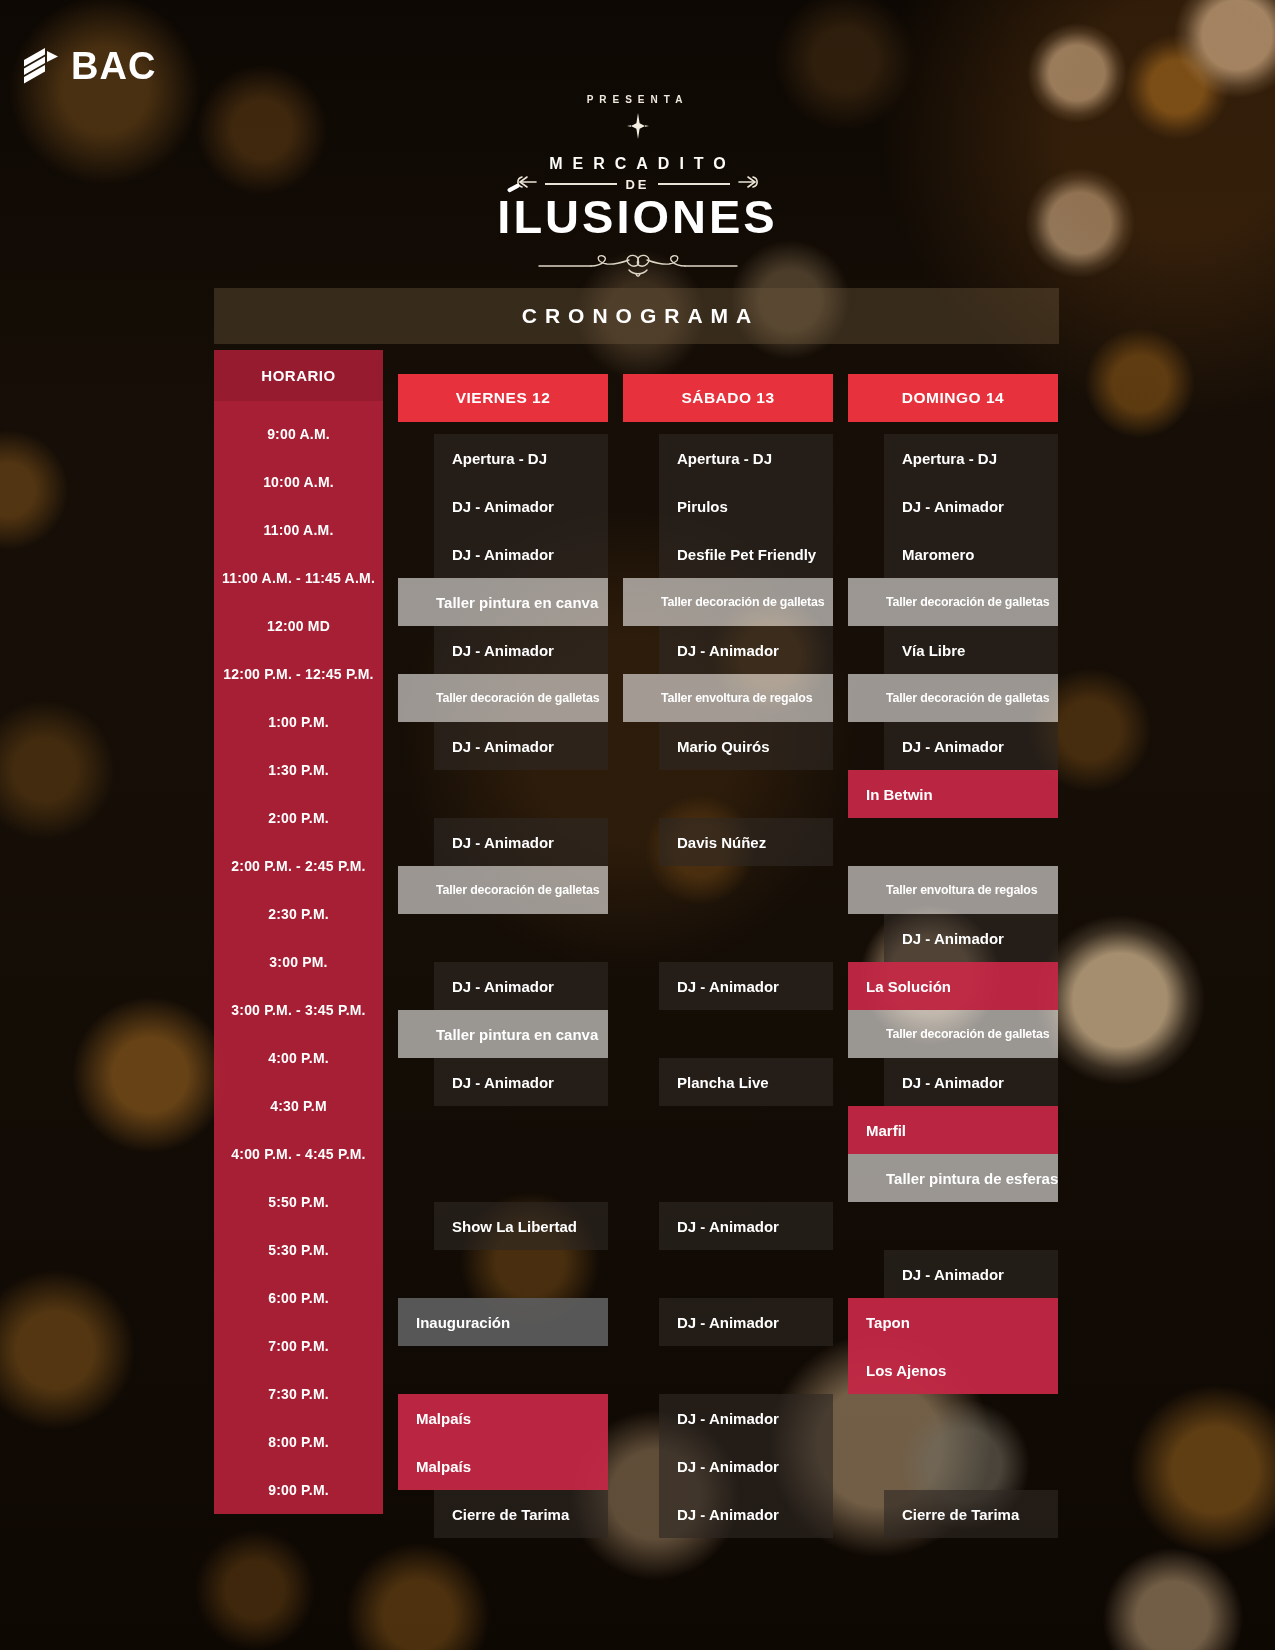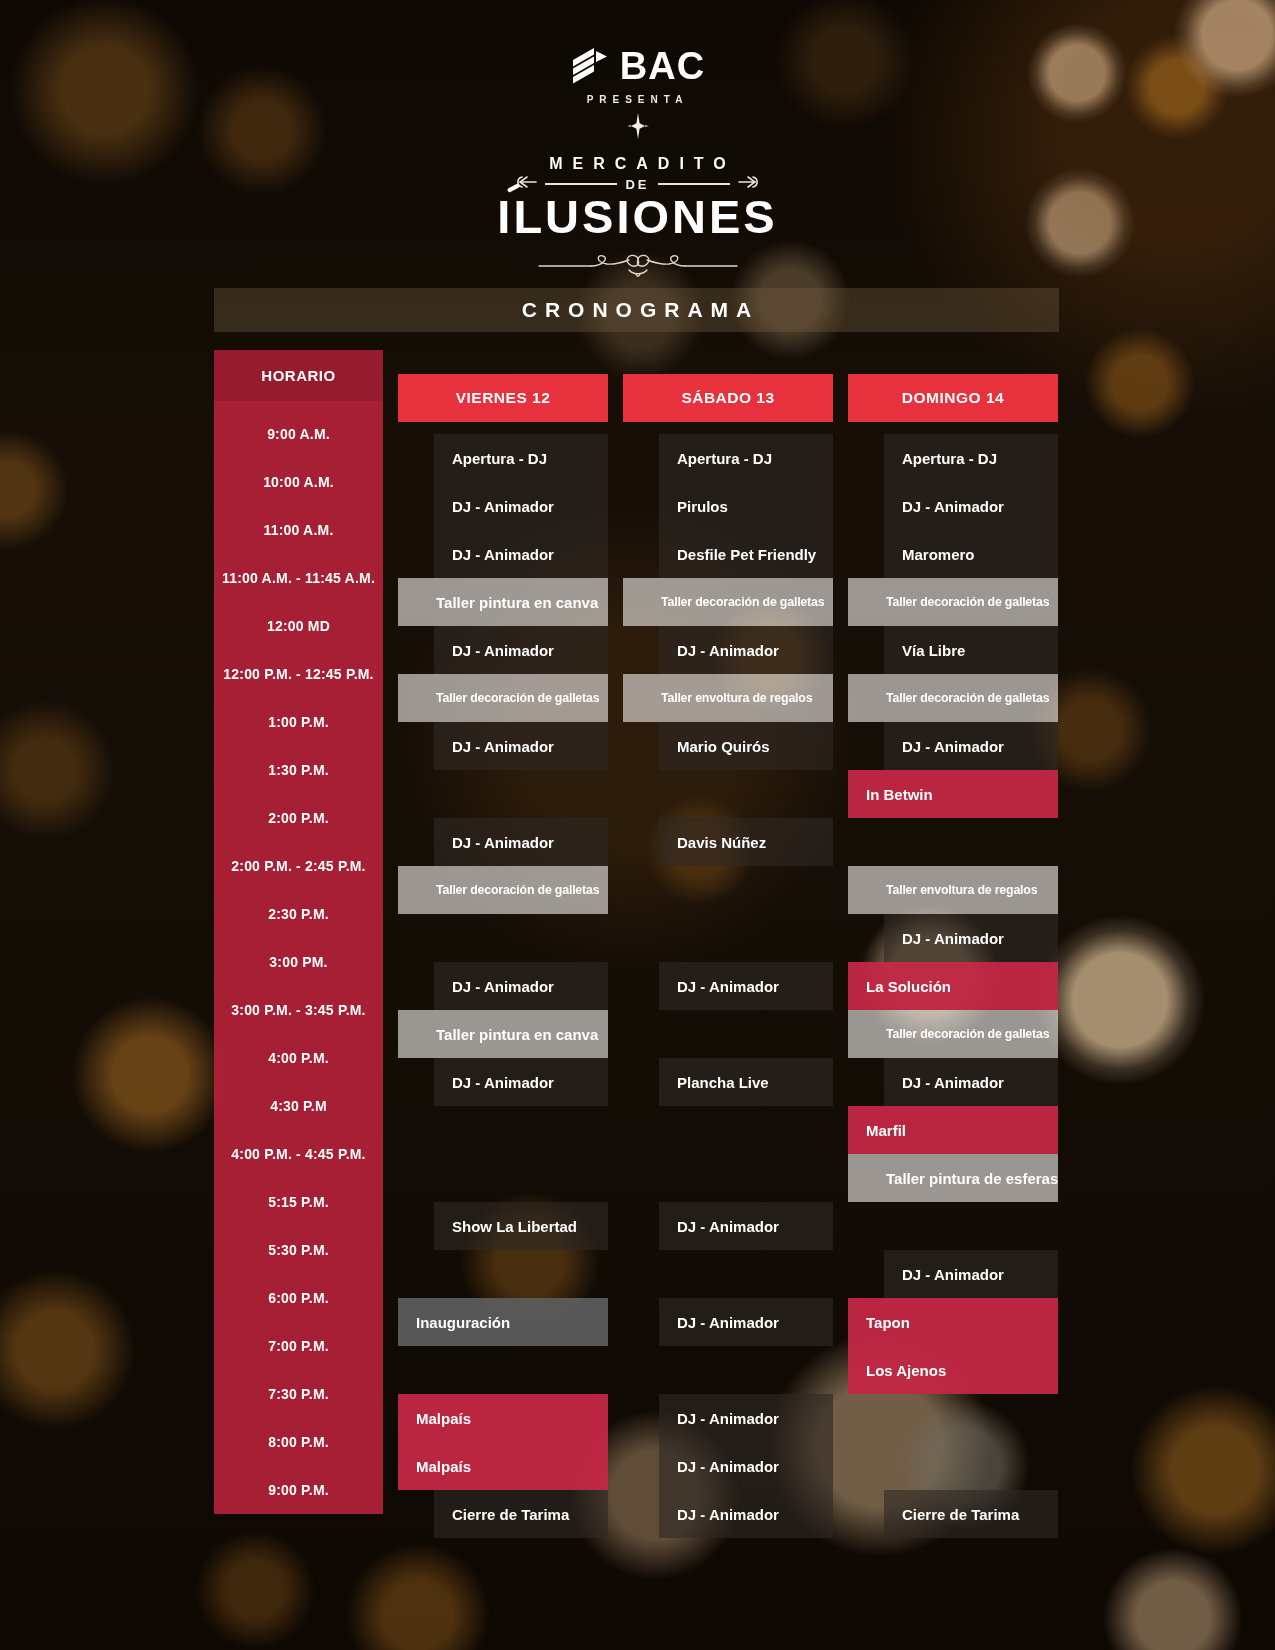"BAC" .logo-row { justify-content: center -> flex-start; padding-left: none -> 21px }
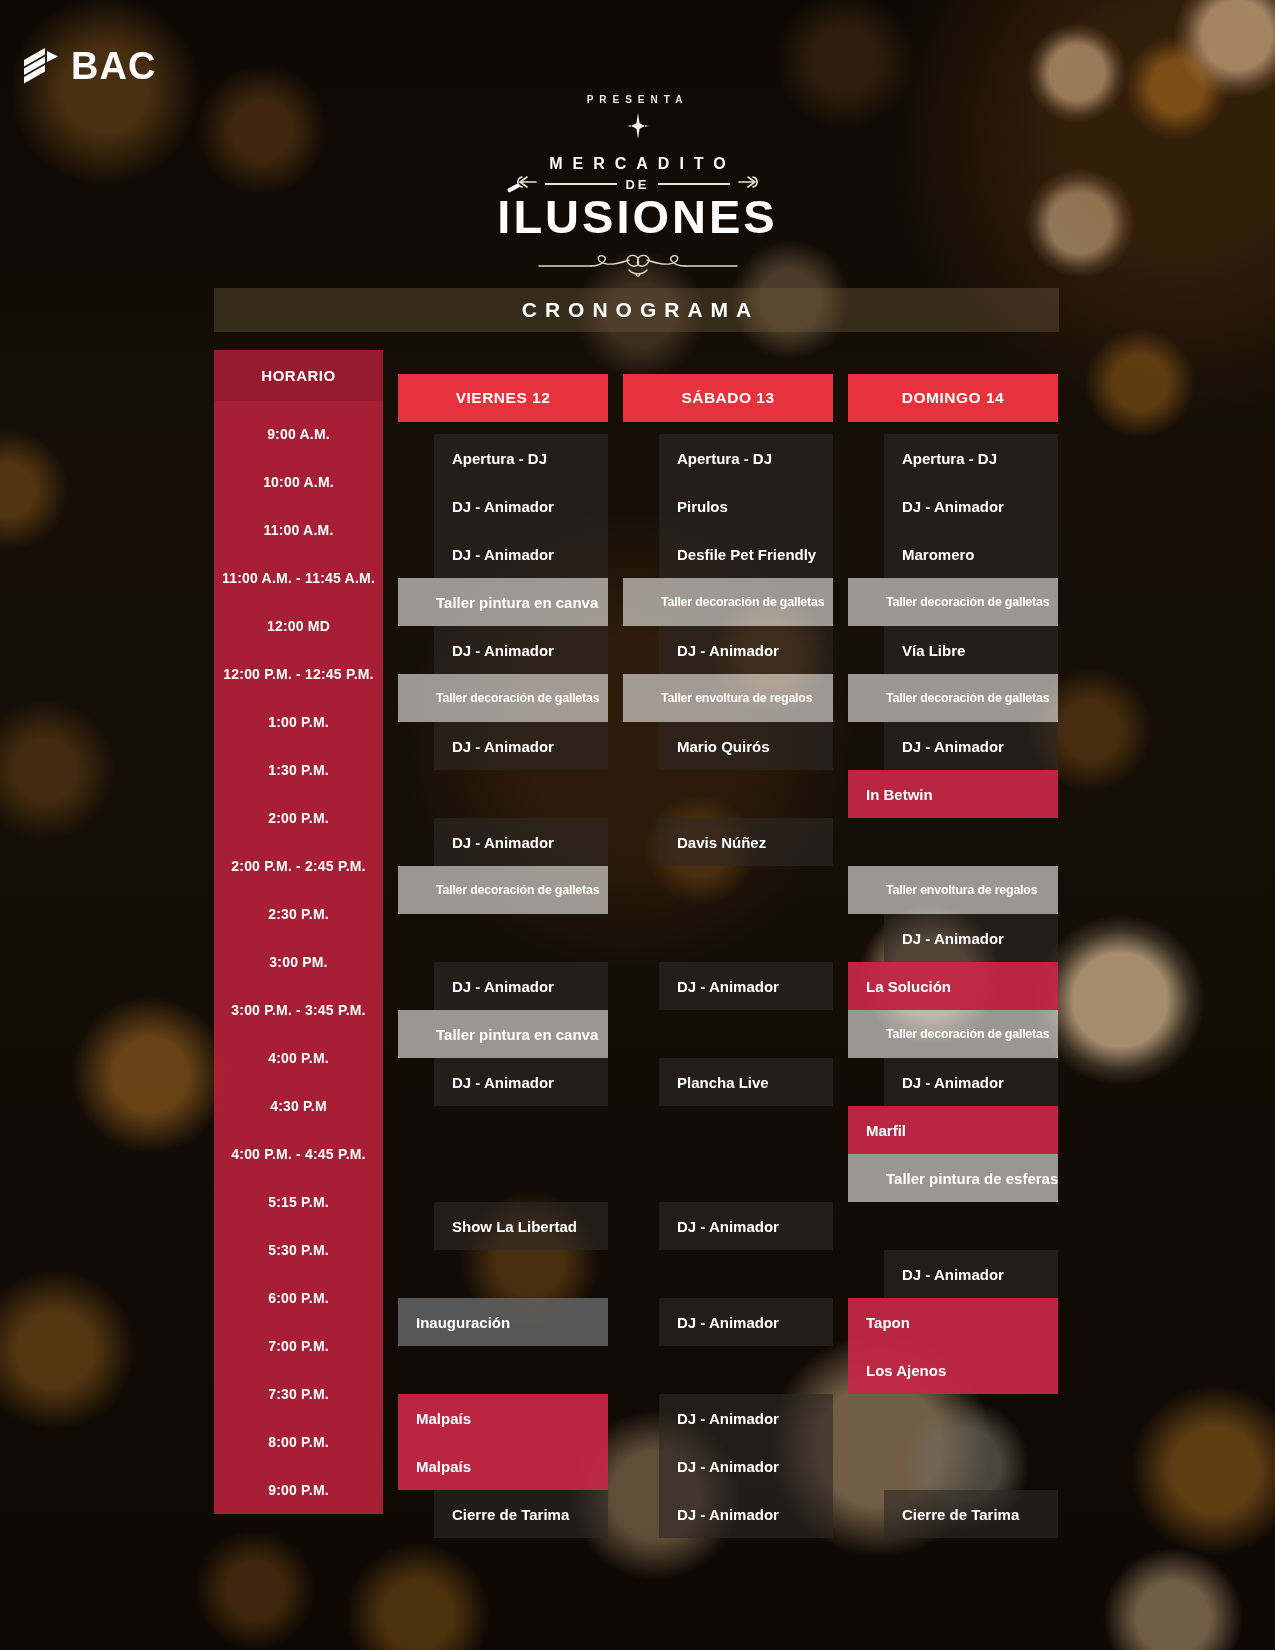"CRONOGRAMA" .cron-bar { height: 44px -> 56px }
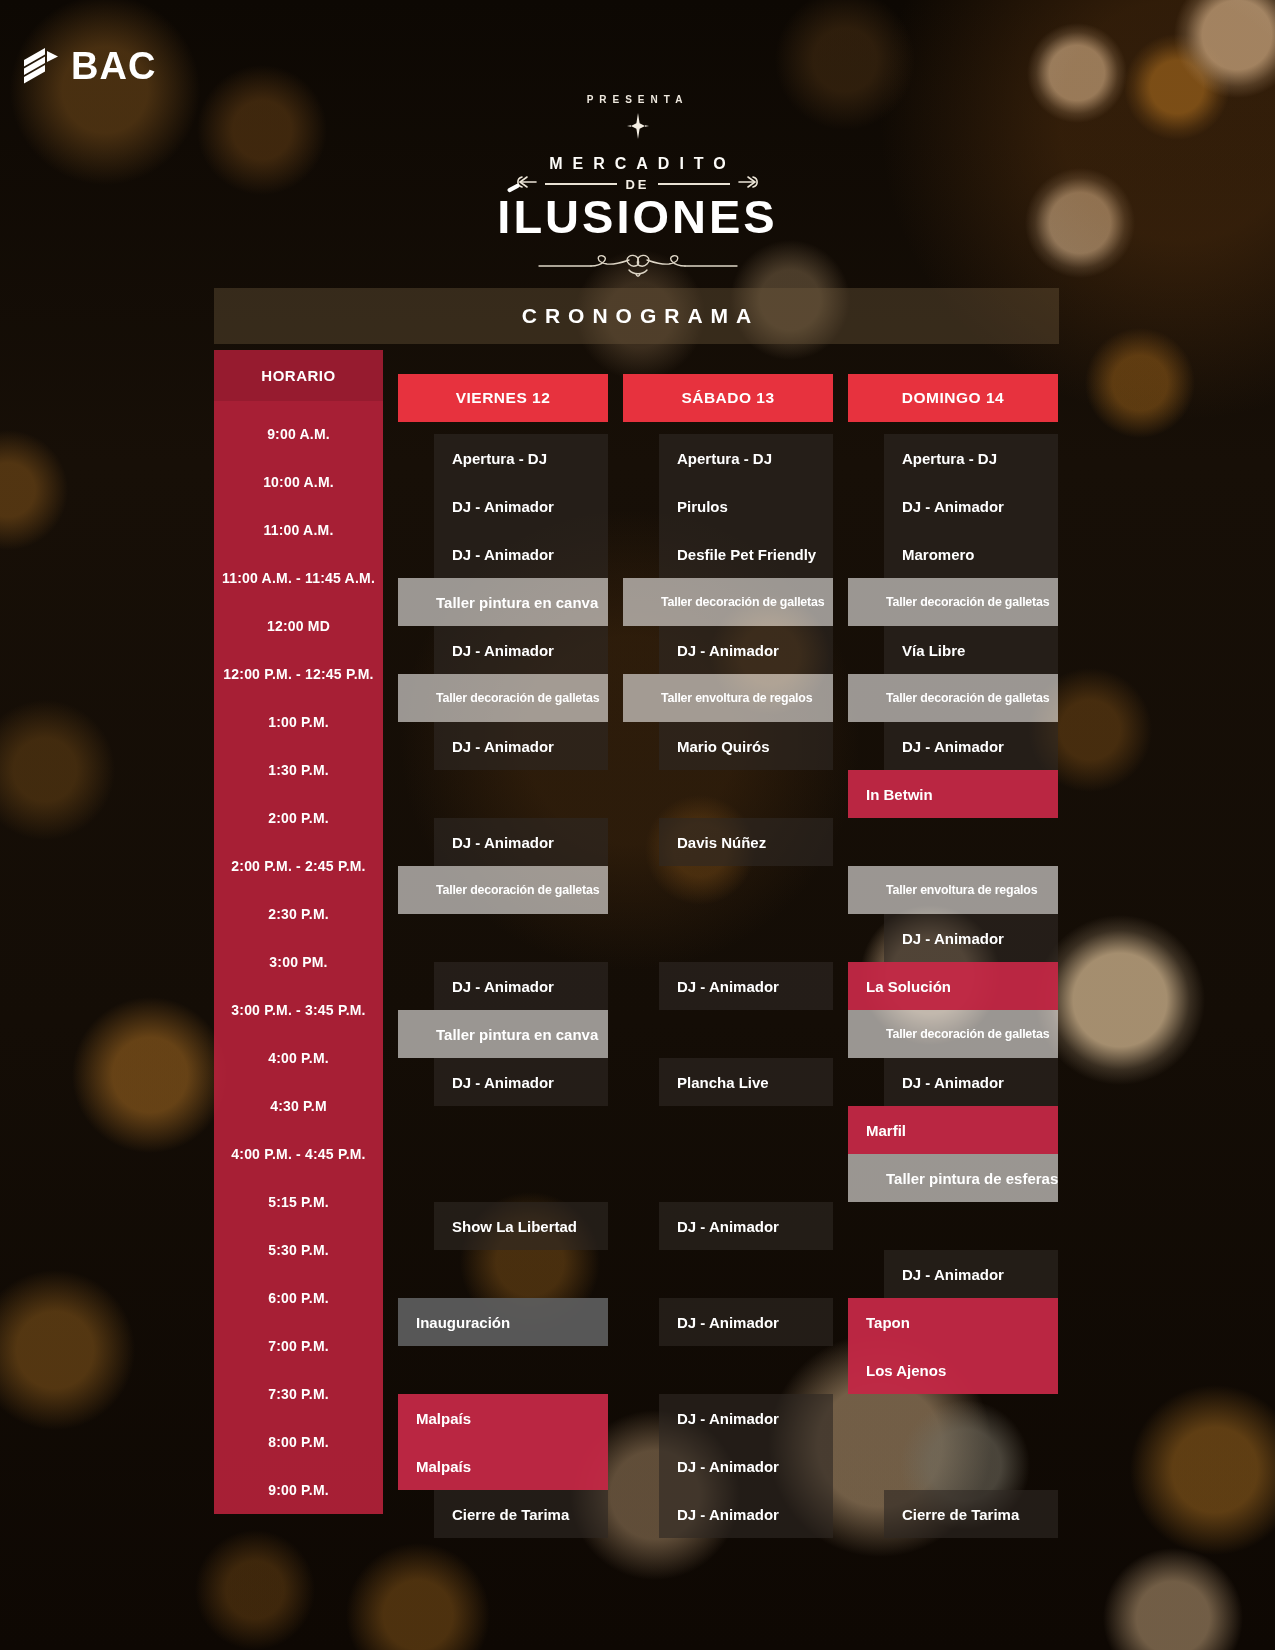"5:15 P.M." div.time-slot { text: 5:15 -> 5:50 }
